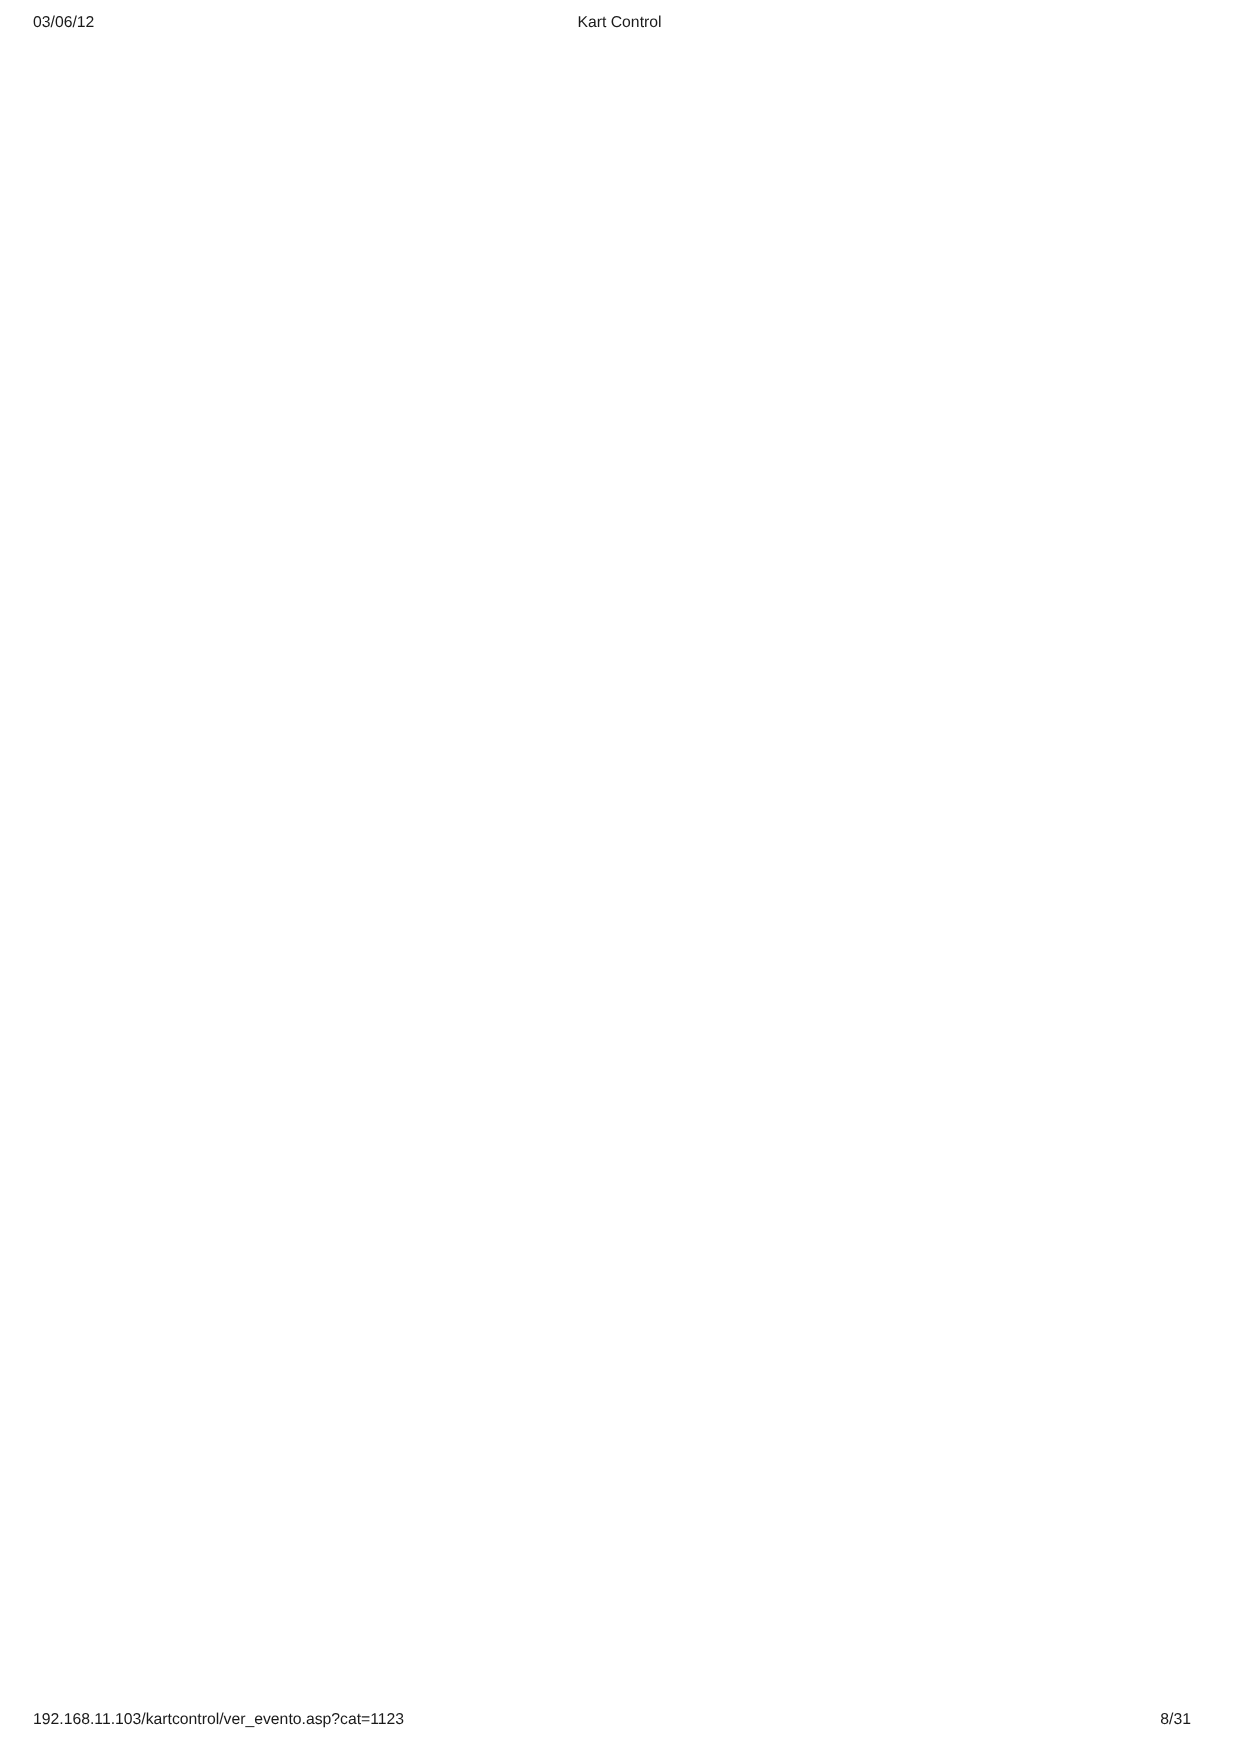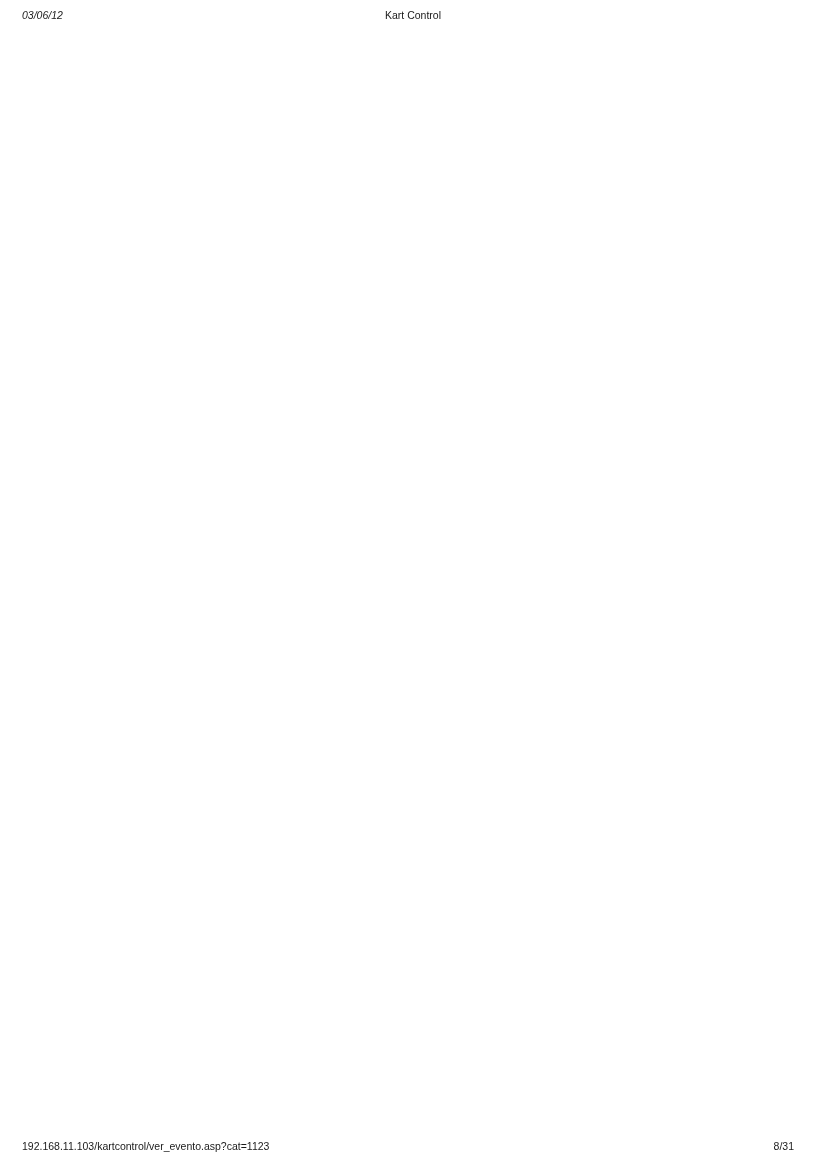"03/06/12" .print-header .ph-date { font-style: italic -> none }
